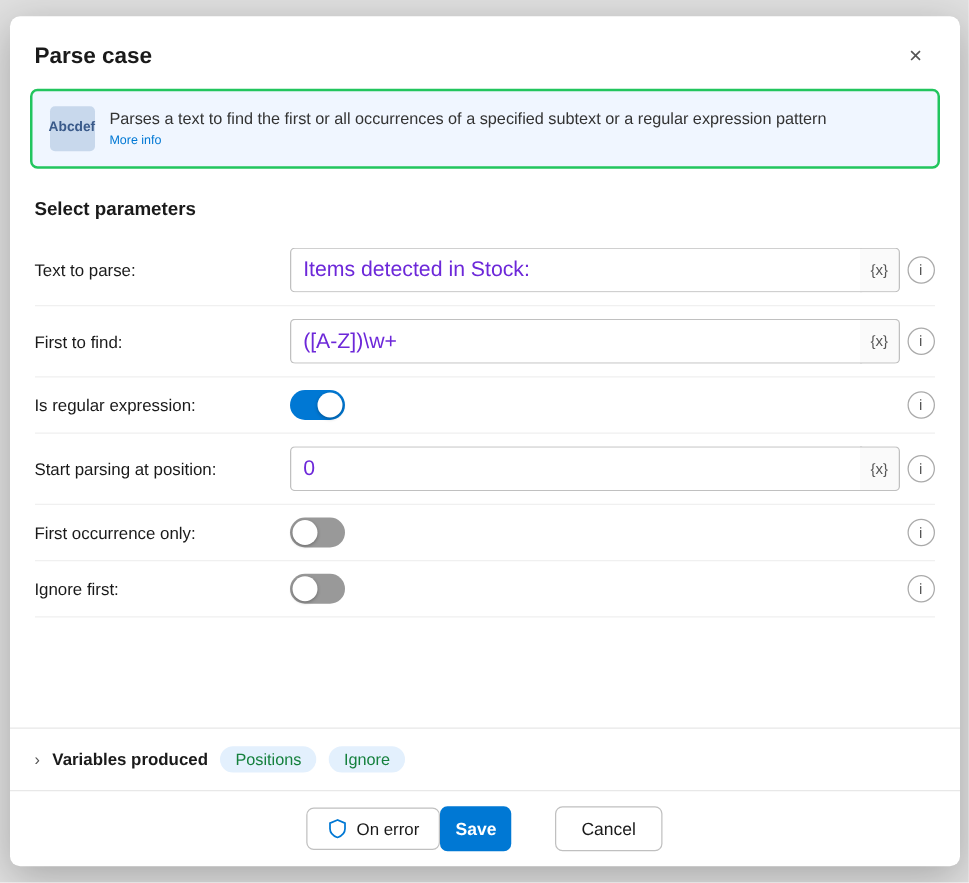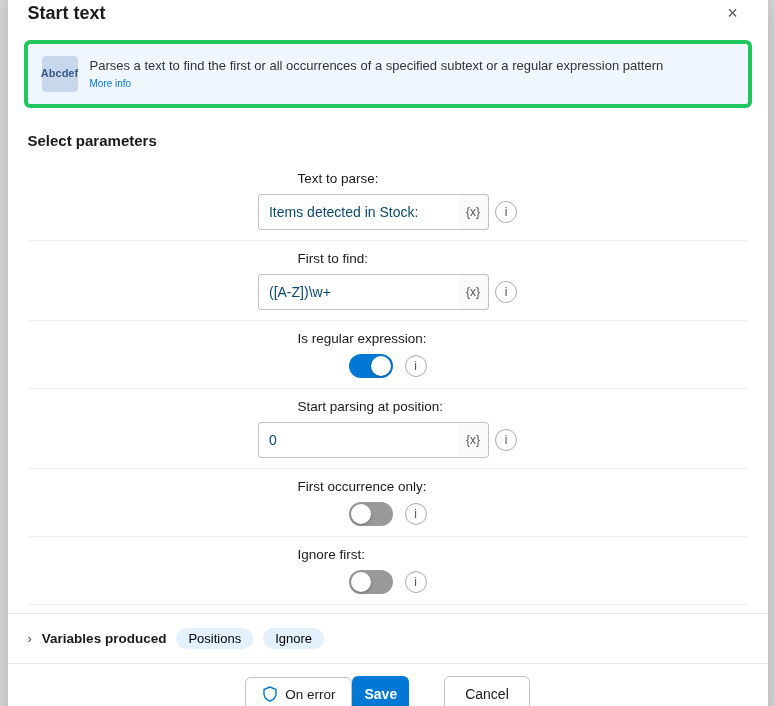"Start text" span.dialog-title { text: Start text -> Parse case }
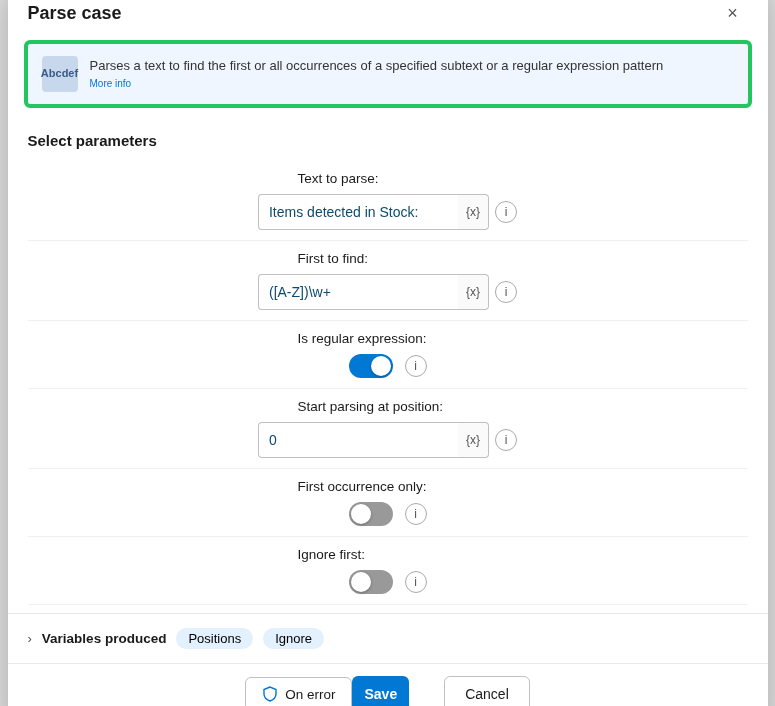"Abc" .info-banner { border: 4px solid #22c55e -> 2px solid #22c55e }
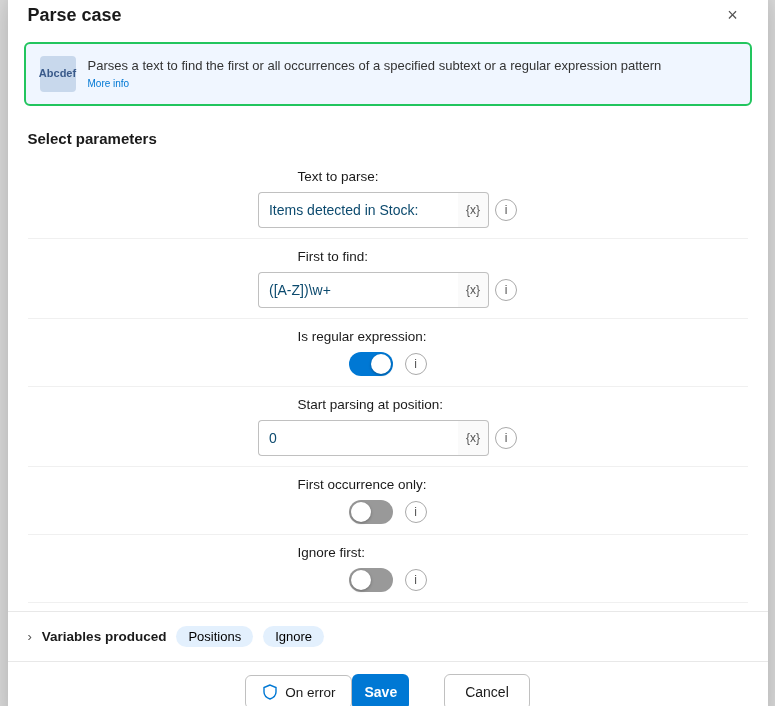"Text to parse:" .param-row { flex-direction: column -> none; gap: 8px -> 24px }
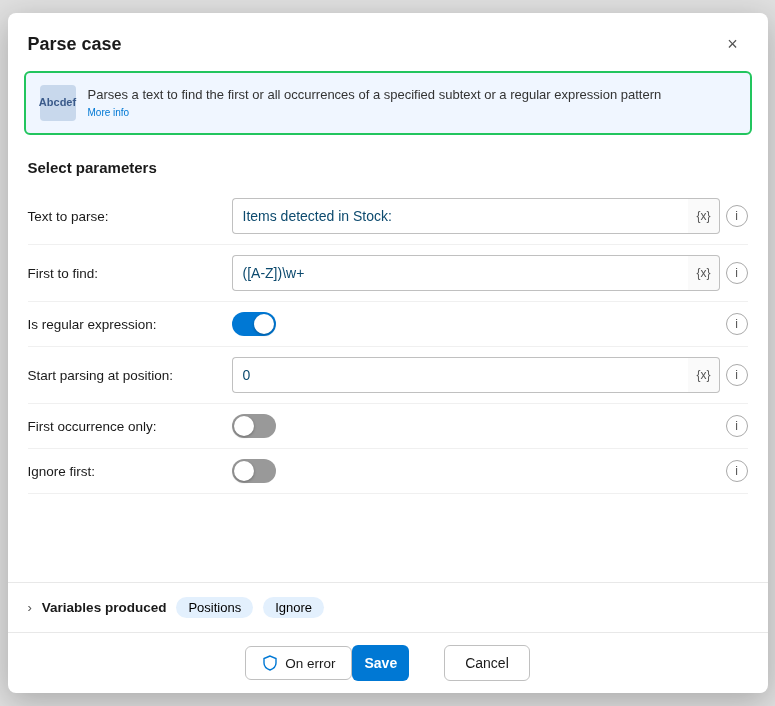"Items detected in Stock:" .text-input { color: #0c4a6e -> #6d28d9; font-size: 14px -> 17px }
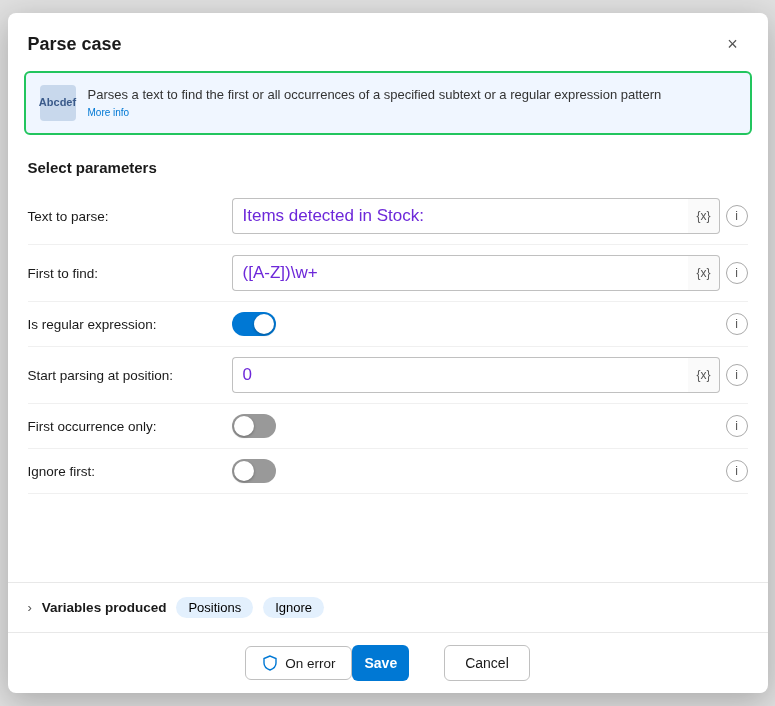"Positions" .var-chip { color: #000000 -> #15803d }
